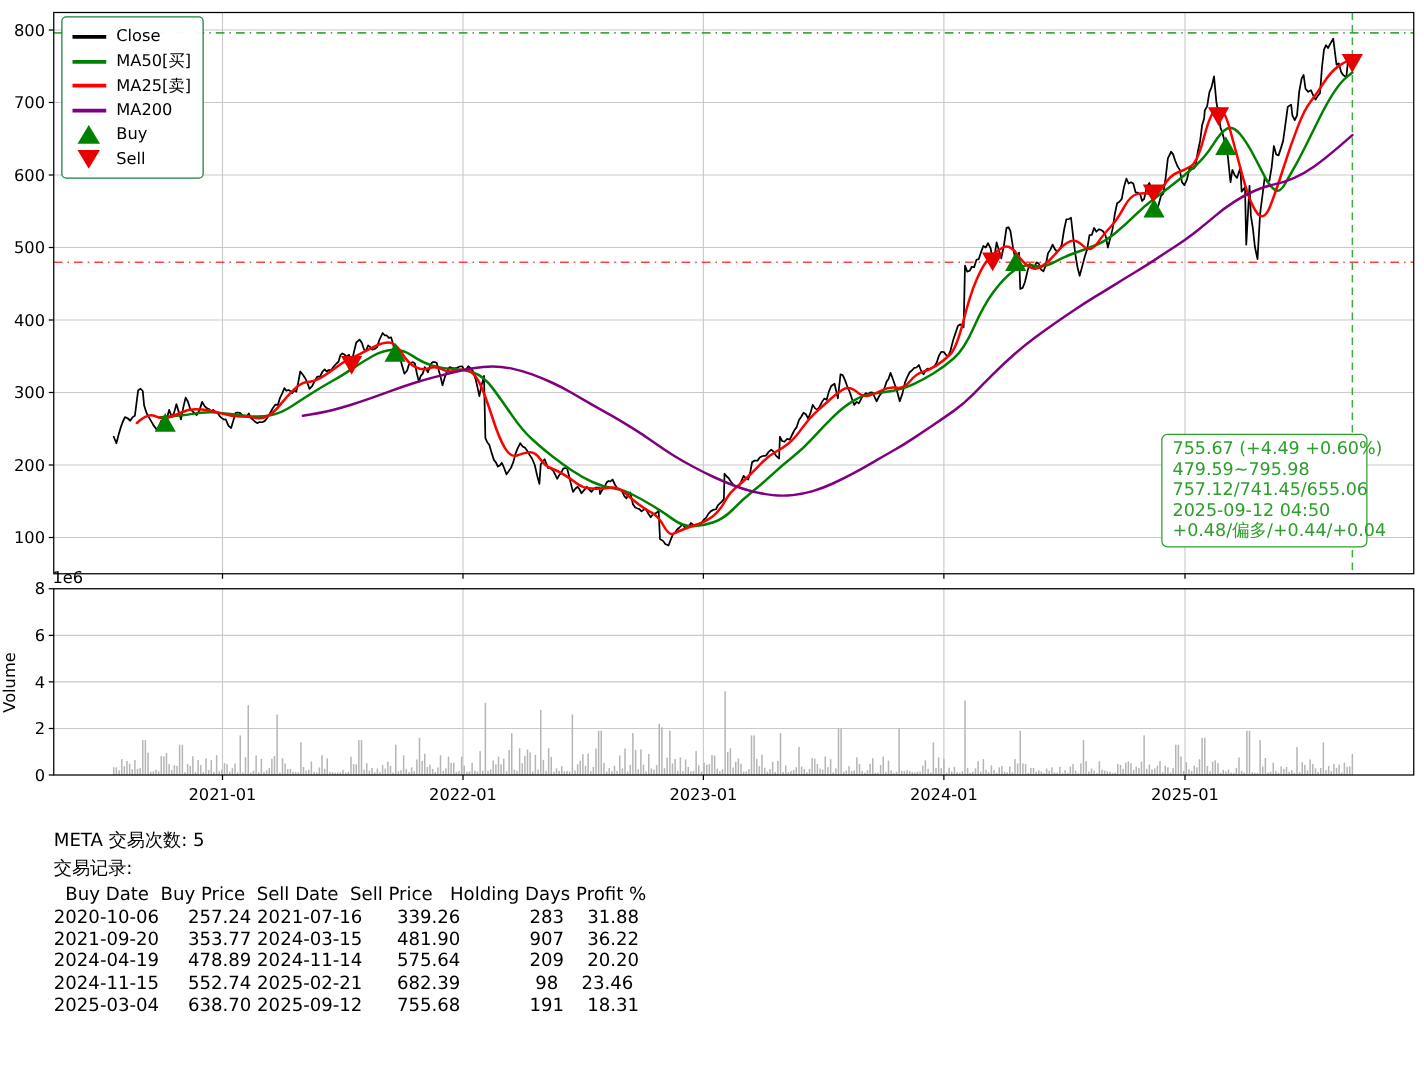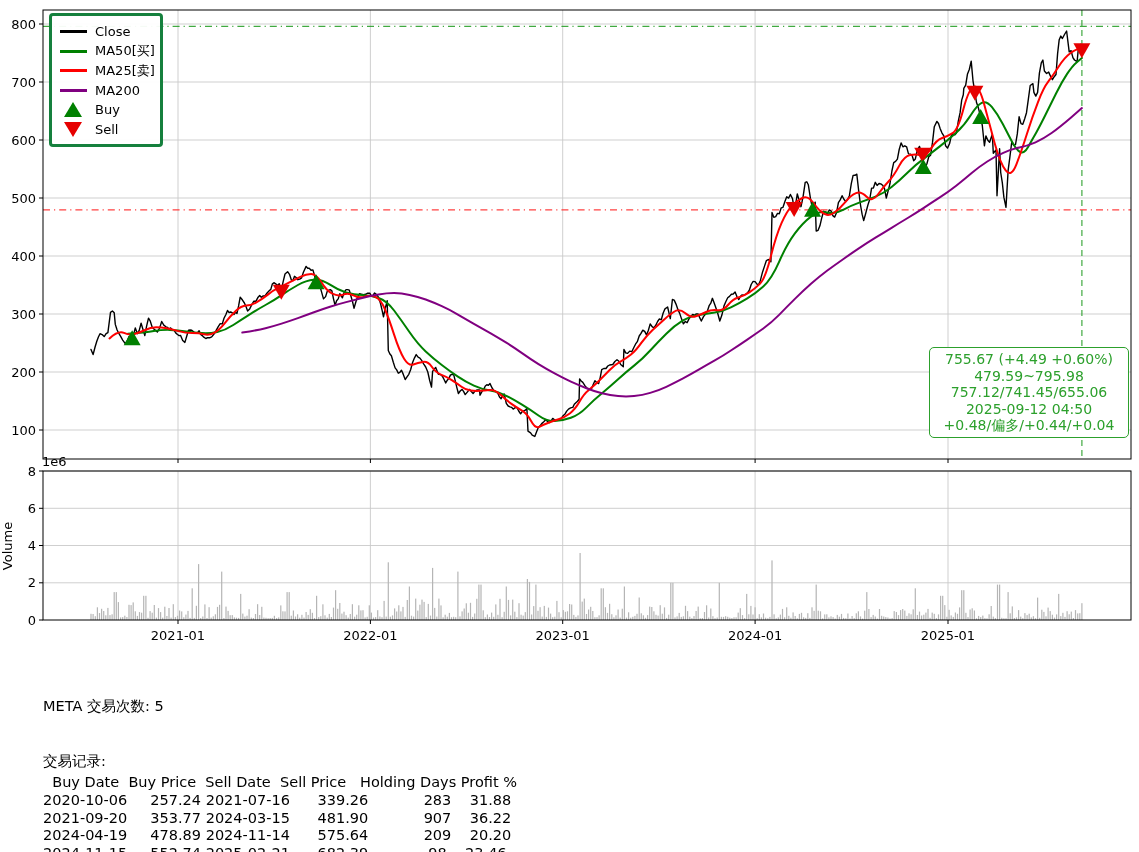"Close" .legend { border: 3px solid #15803d -> 1px solid #15803d }
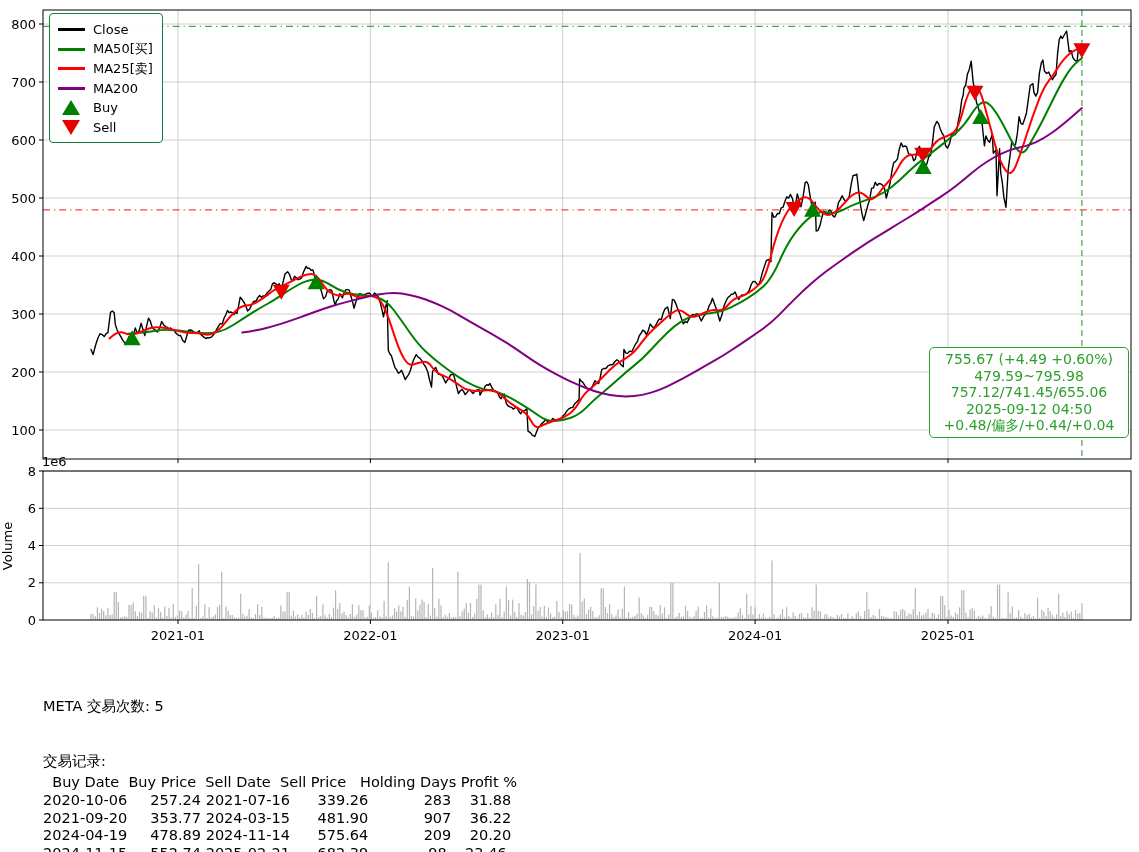"755.67 (+4.49 +0.60%)" .annotation { text-align: center -> left; width: 200px -> 165px }
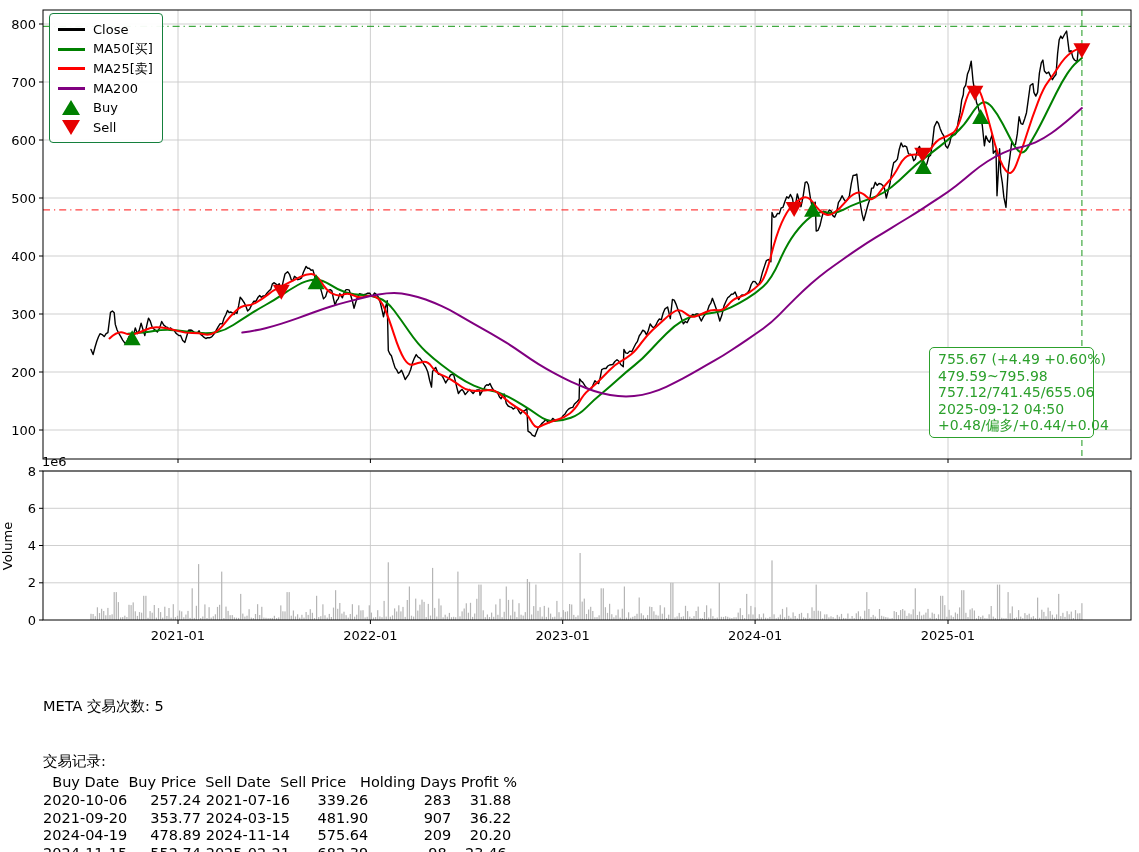"META 交易次数: 5" .stats-line { margin-top: 33px -> none }
